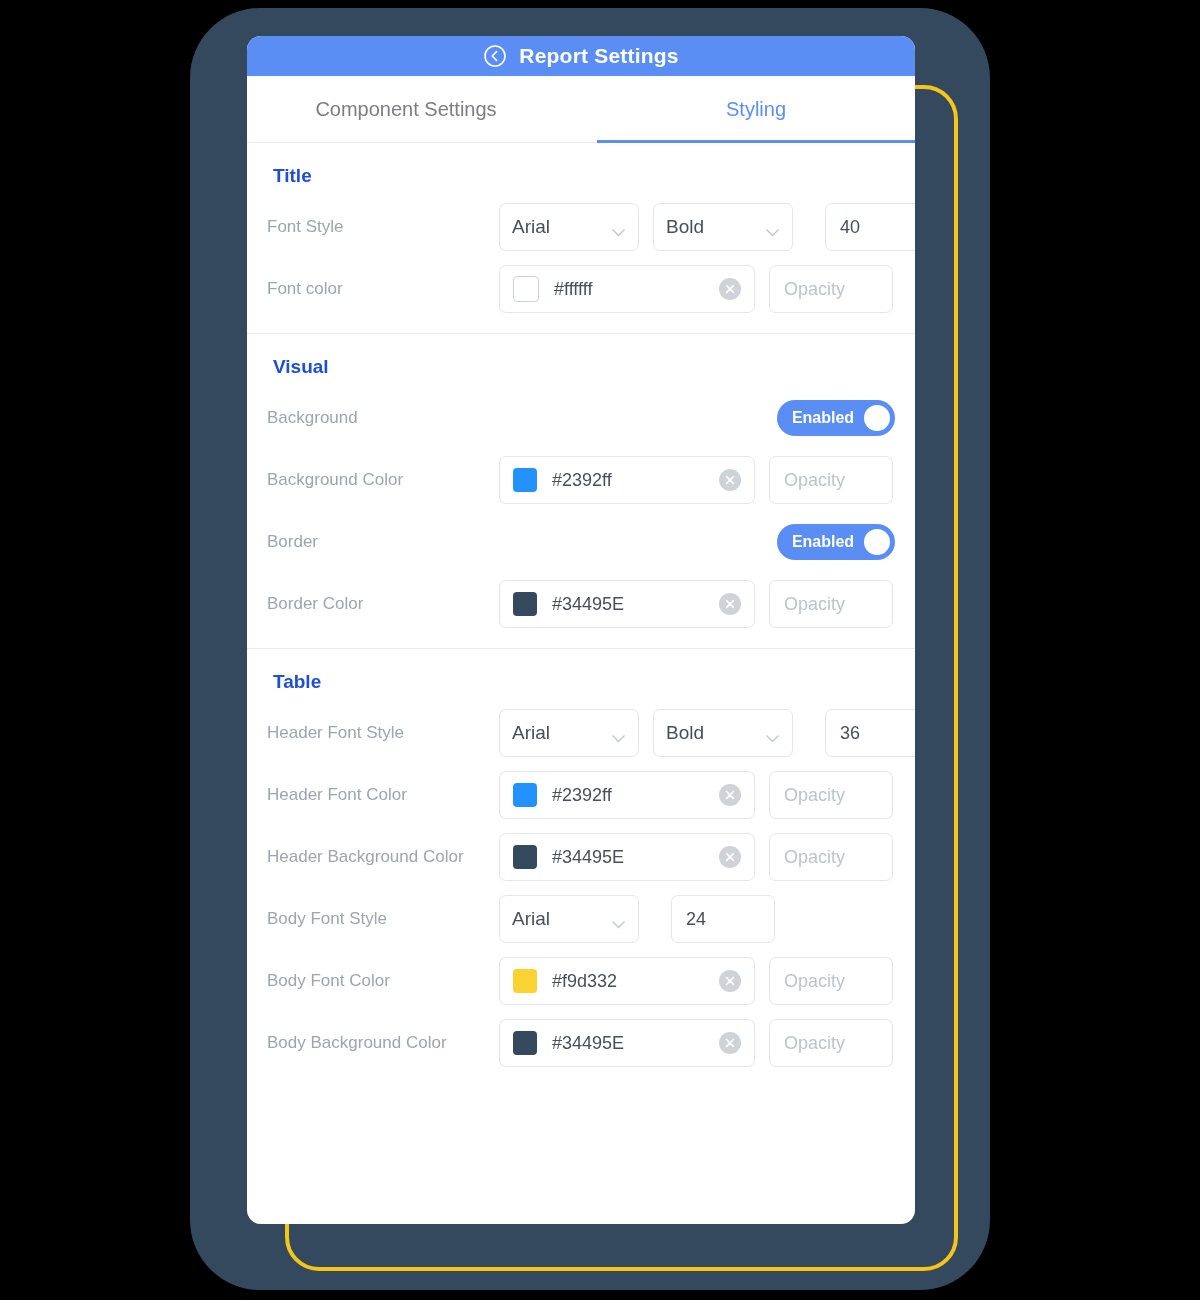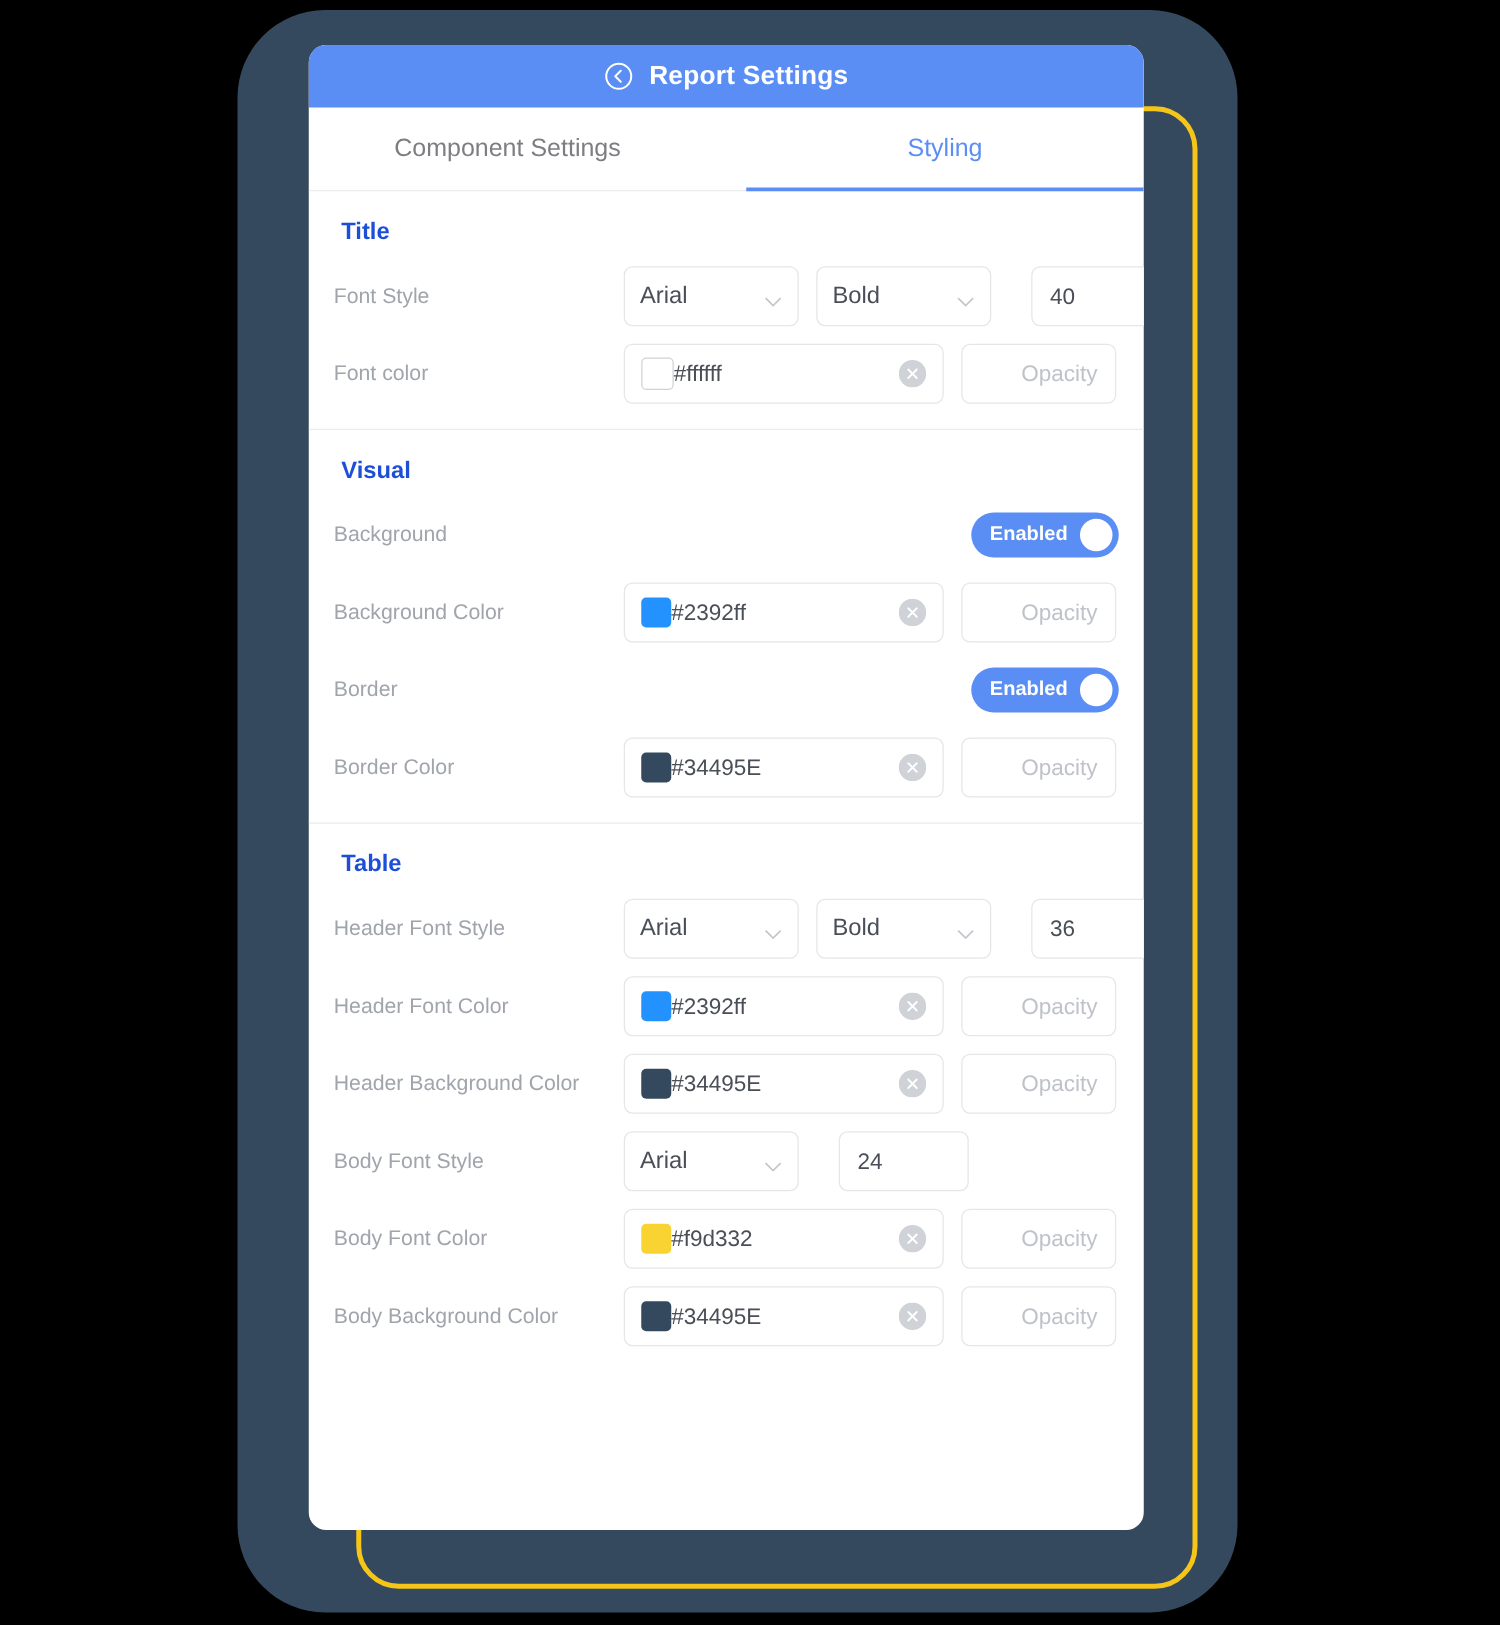"Report Settings" .titlebar { height: 50px -> 40px }
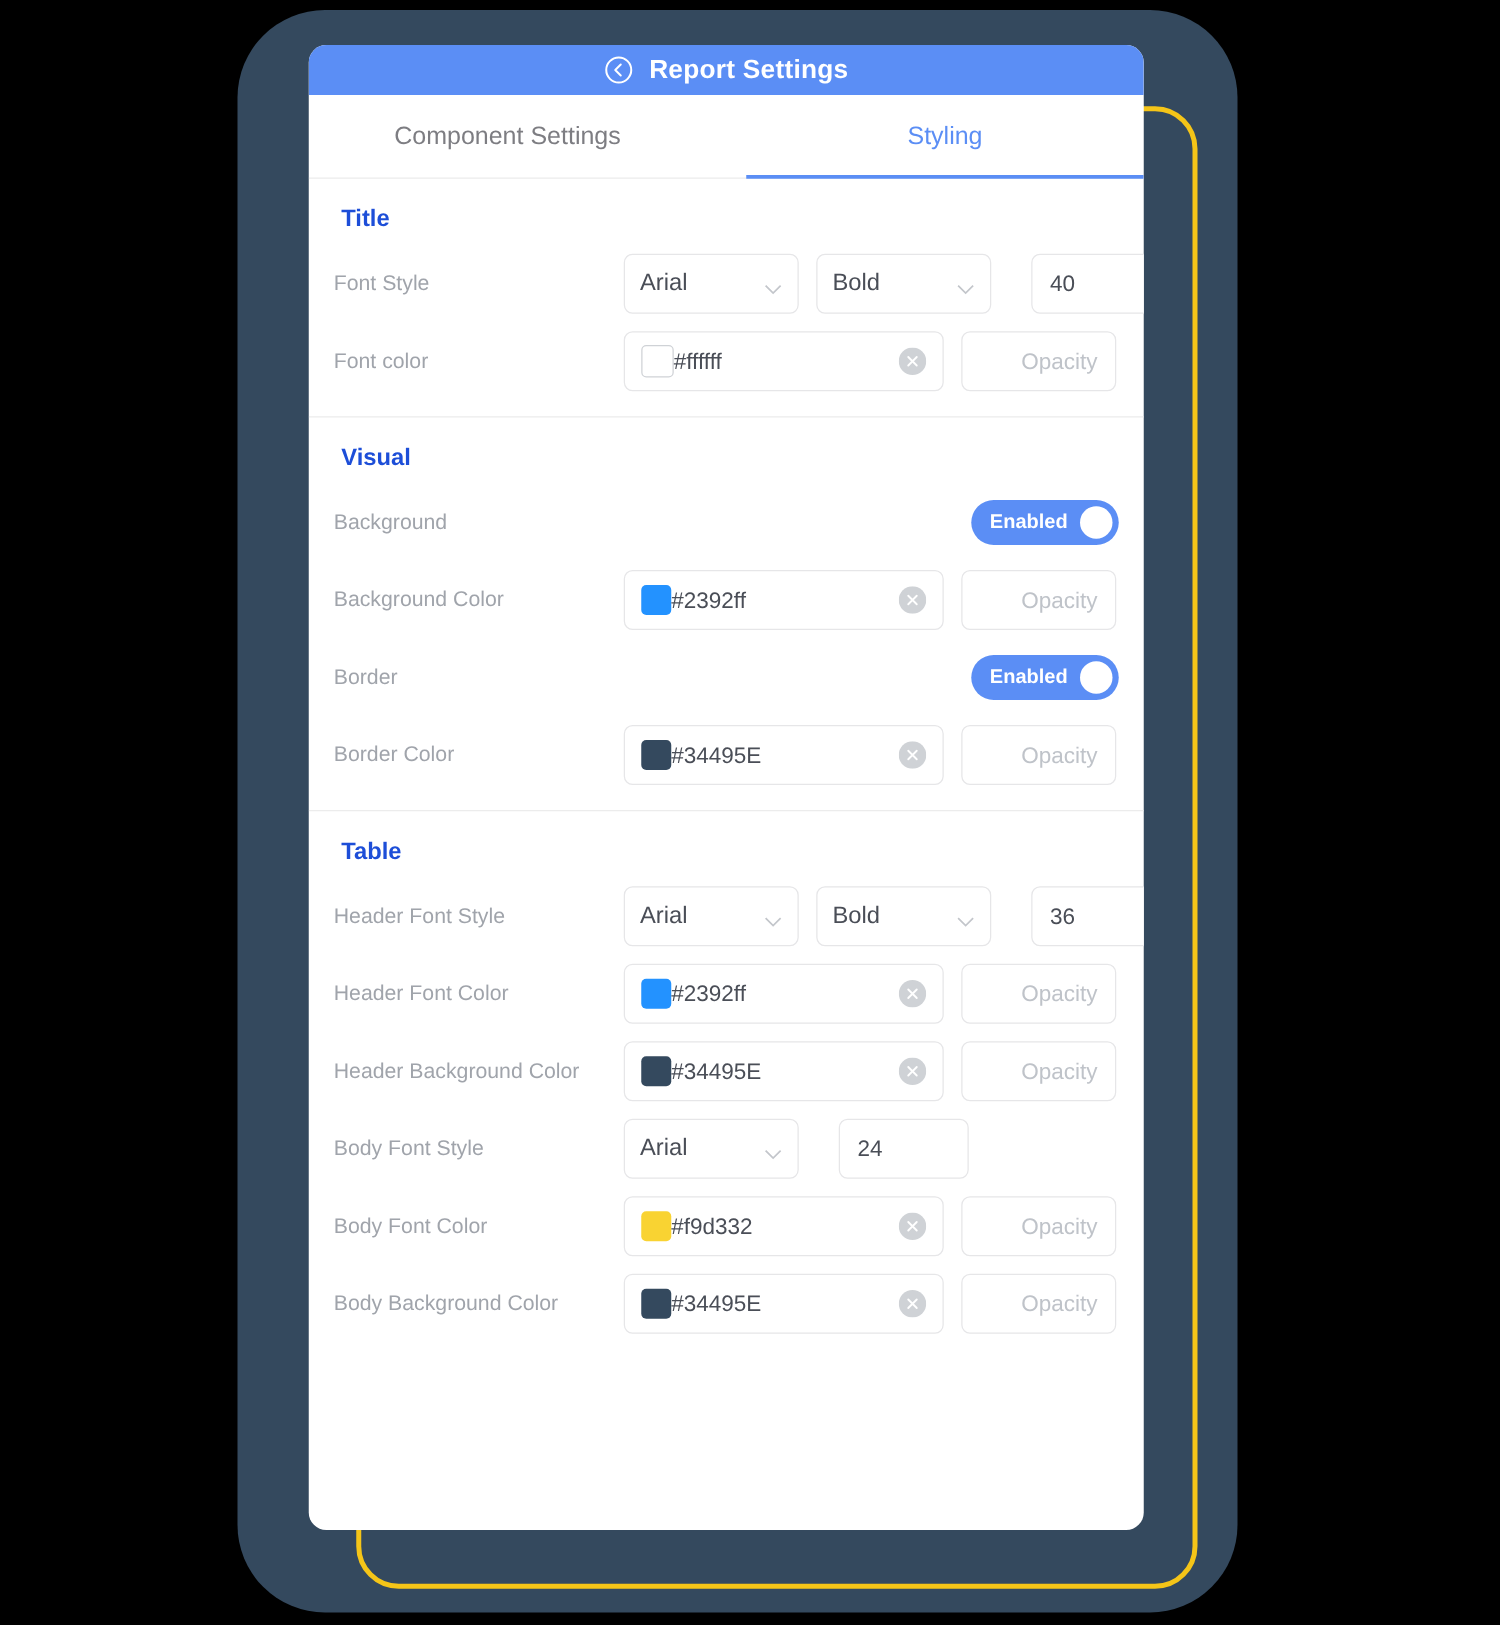"#ffffff" .colorfld { gap: 0 -> 15px }
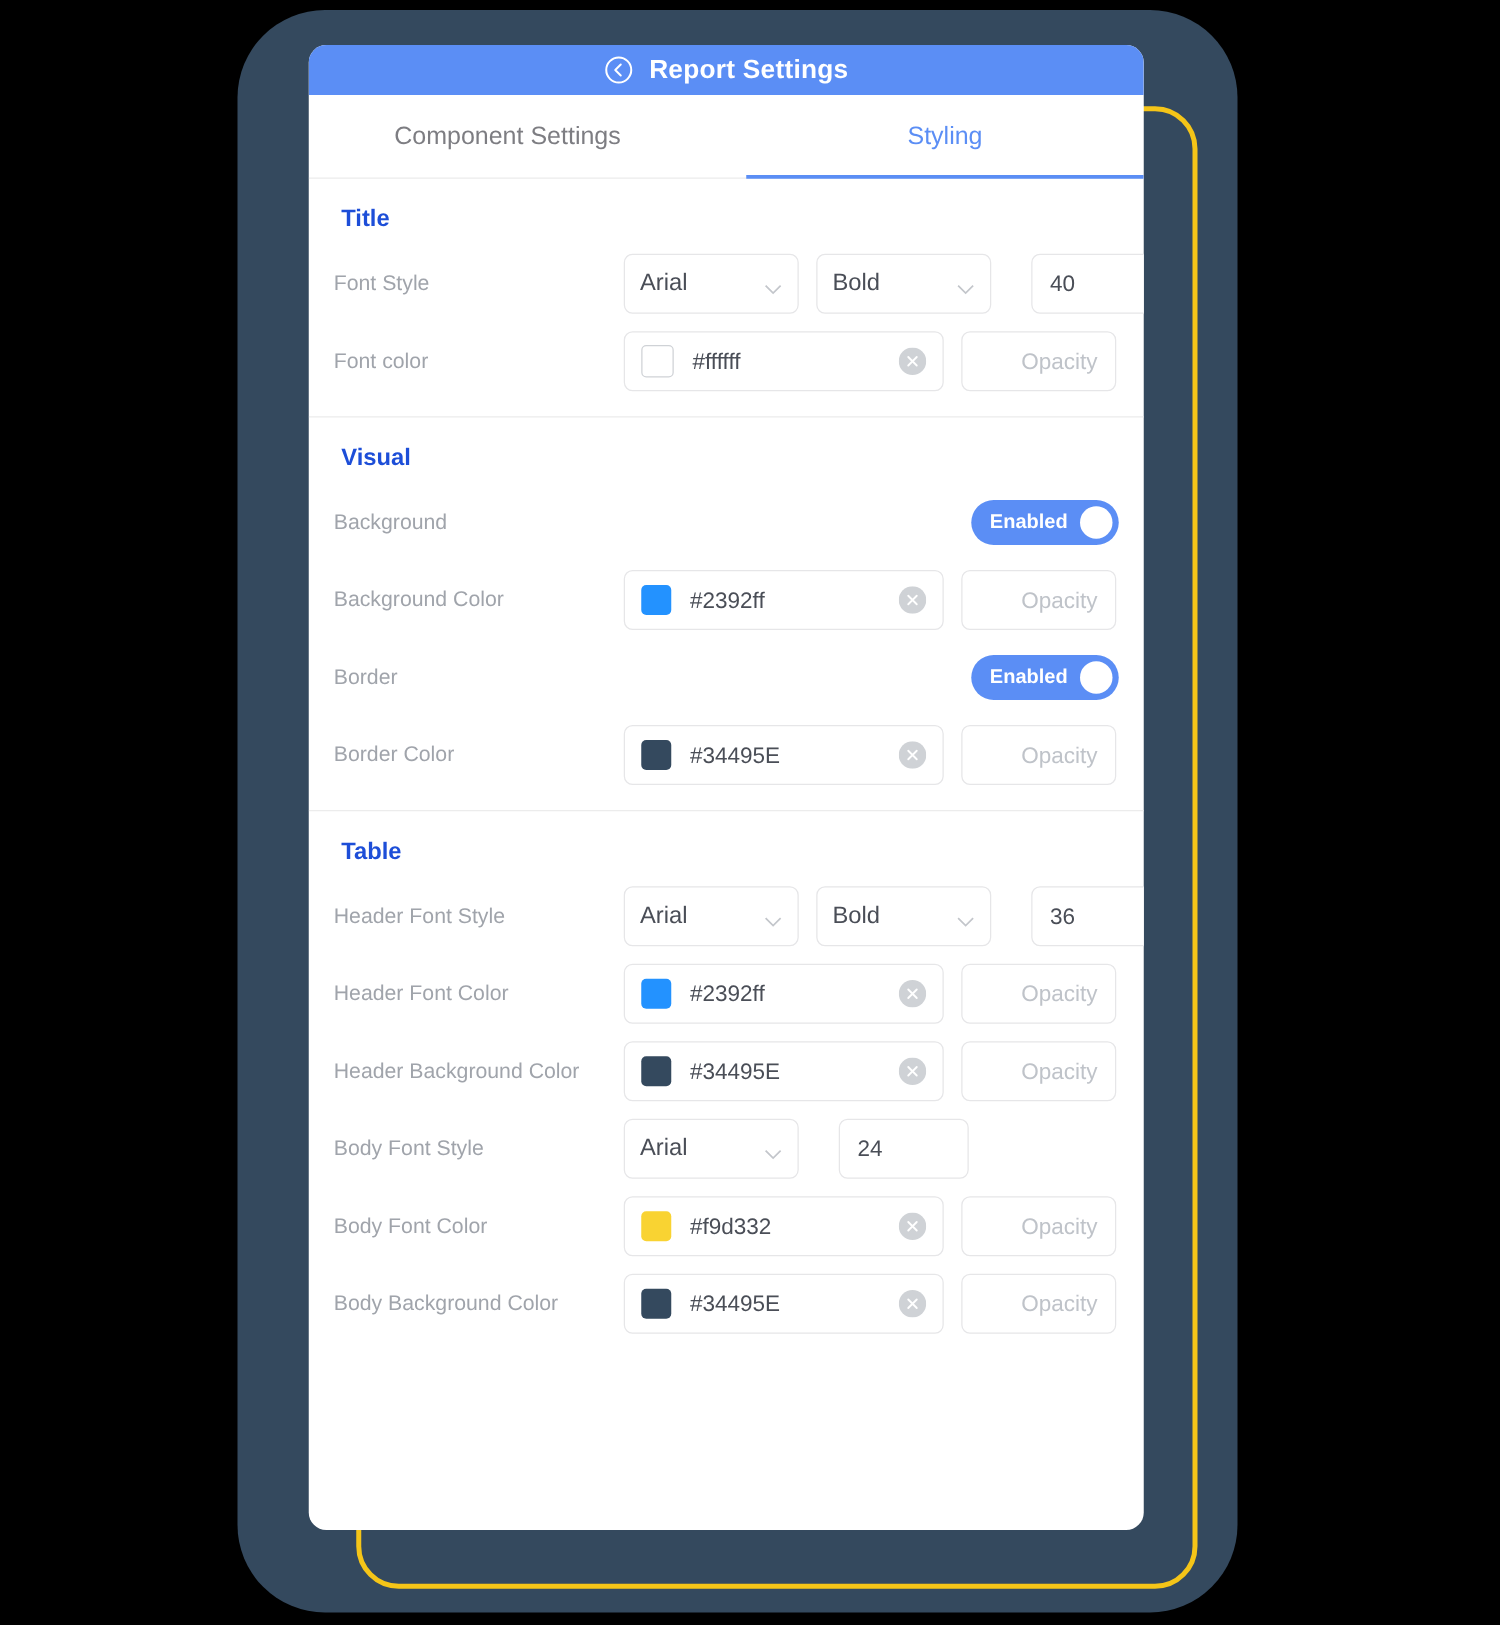"Opacity" .opacity { justify-content: flex-end -> none }
